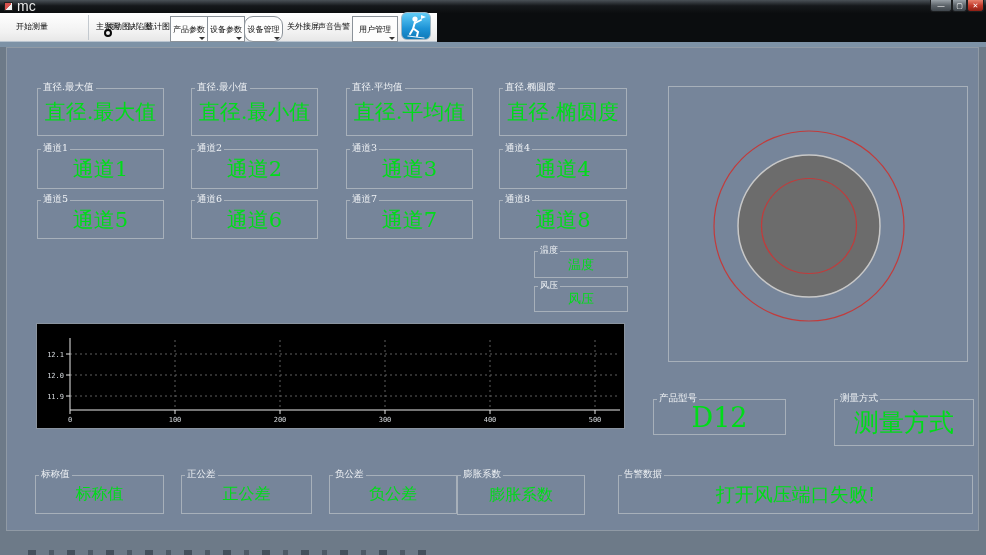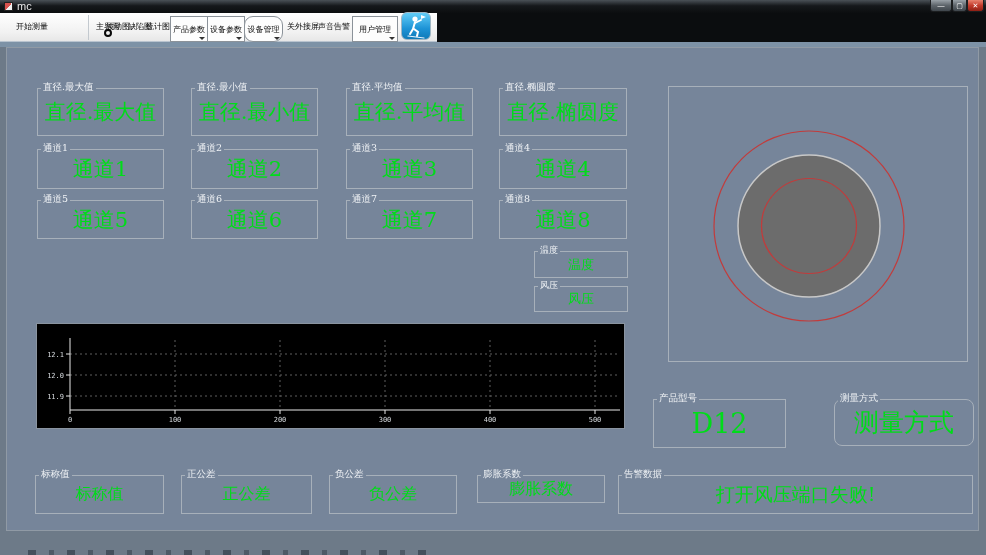"mc" .win-title { font-size: 11px -> 14px }
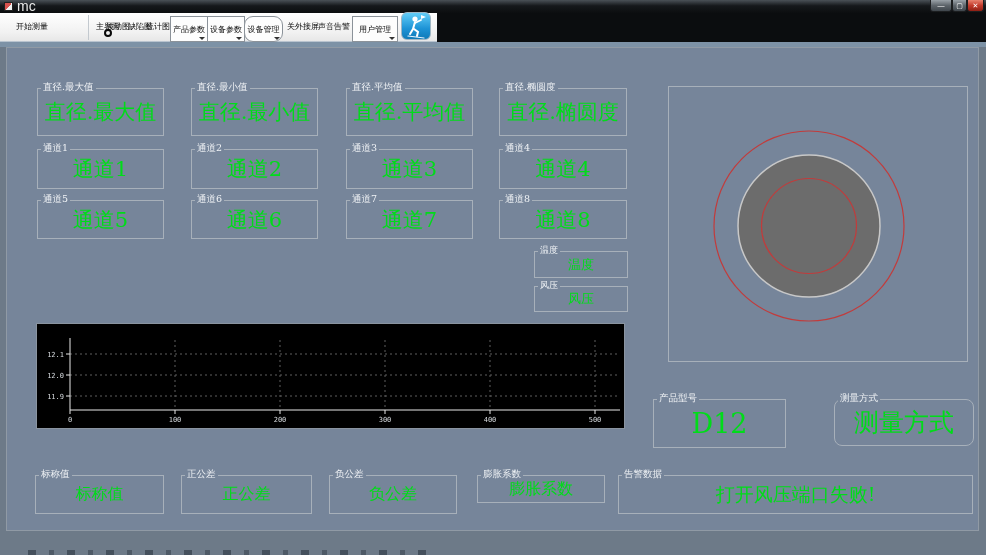"产品型号" div.gbox { height: 49px -> 36px }
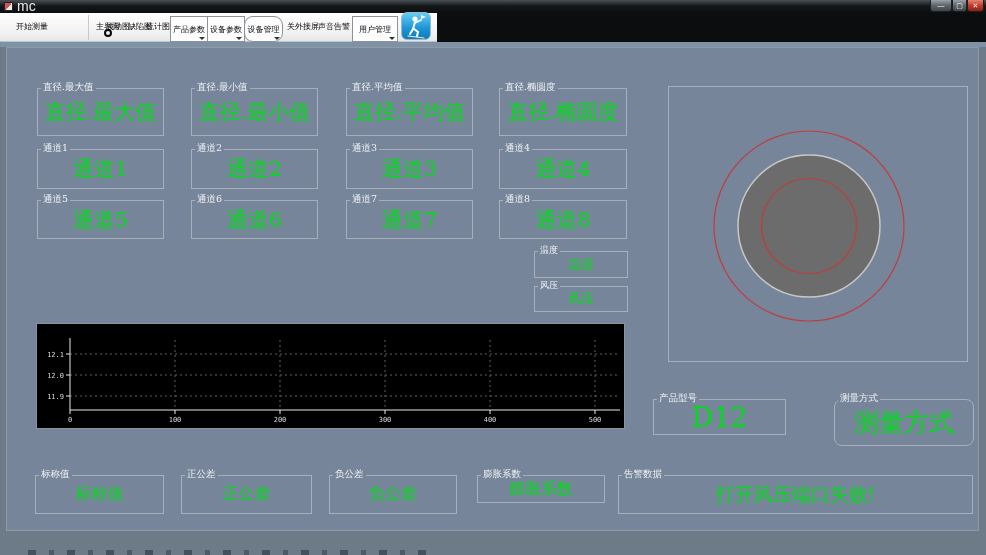"测量方式" div.gbox { border-radius: 8px -> none }
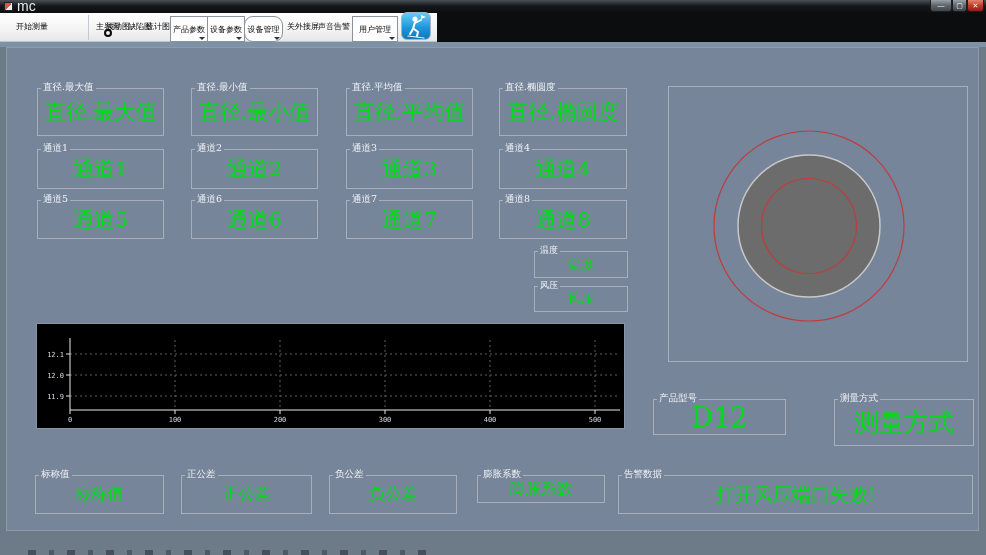"膨胀系数" div.gbox { height: 28px -> 40px; left: 470px -> 450px }
